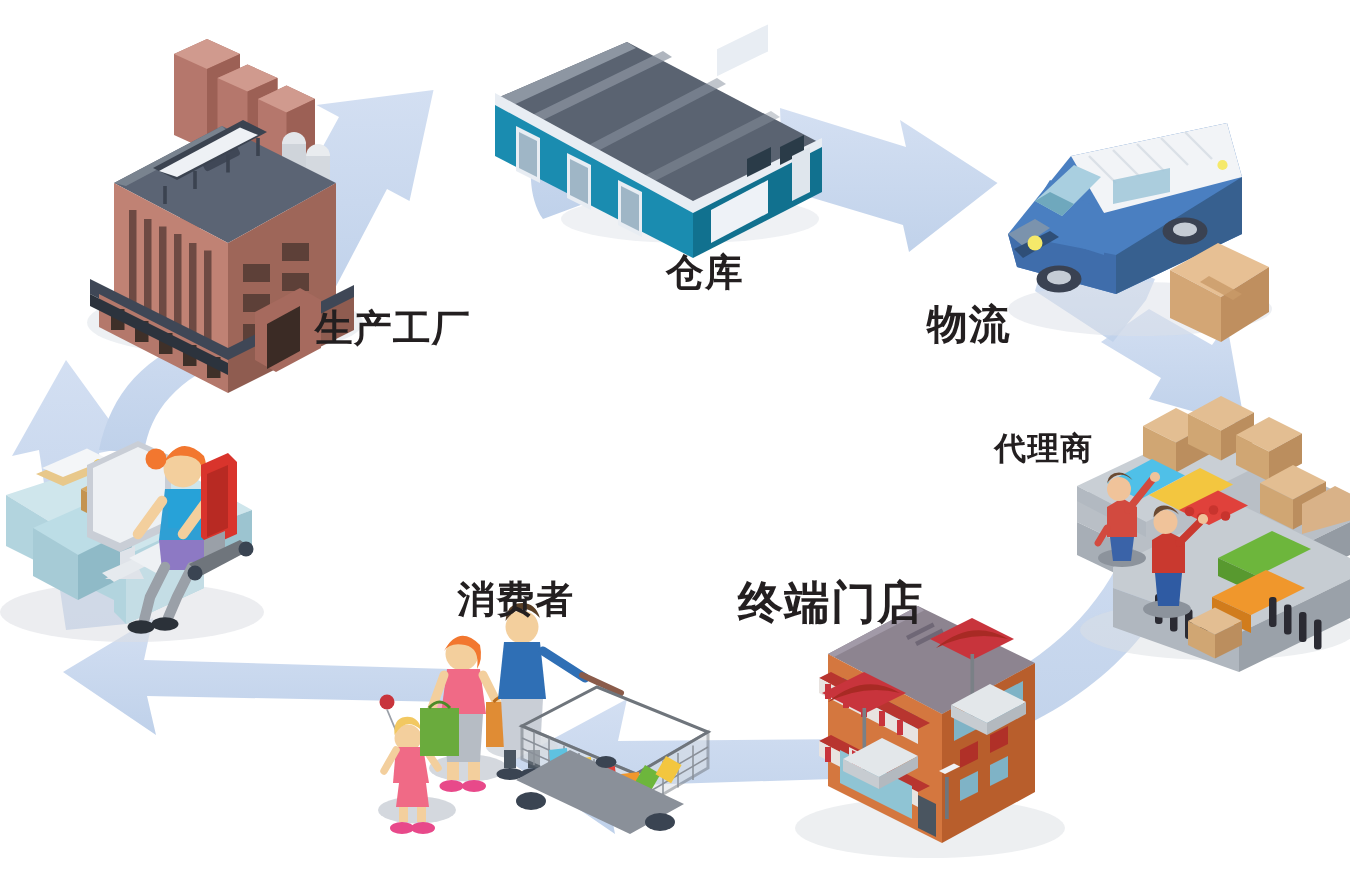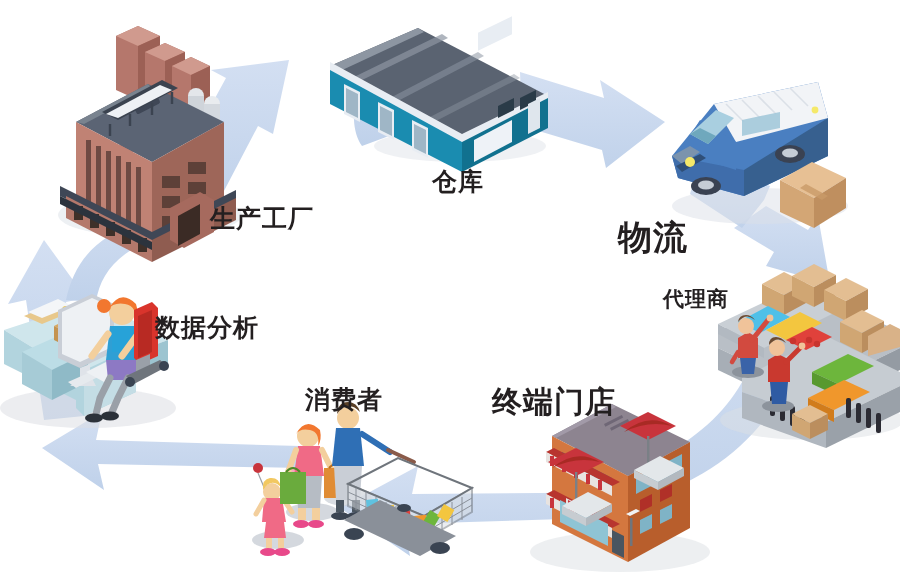"仓库" div.lbl { left: 432px -> 444px }
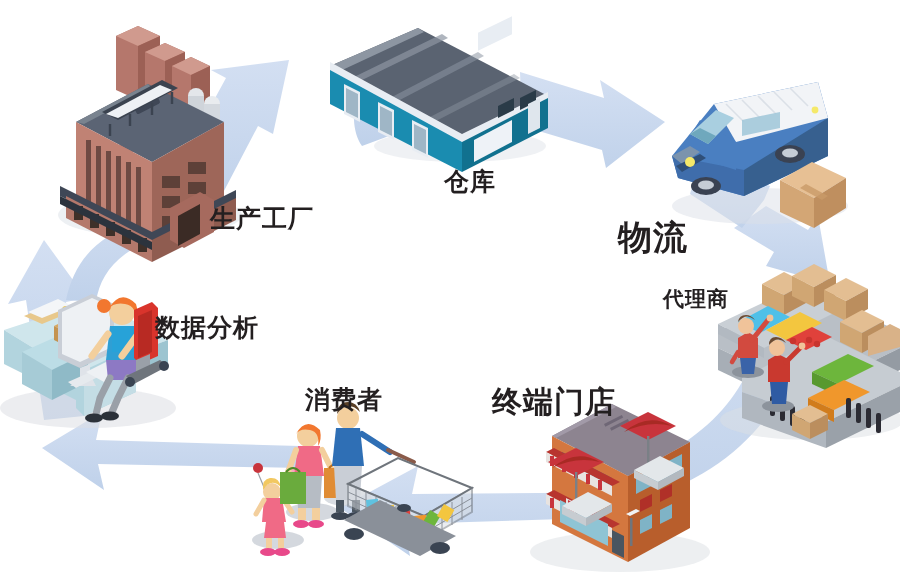"物流" div.lbl { font-size: 34px -> 27px; top: 215px -> 198px }
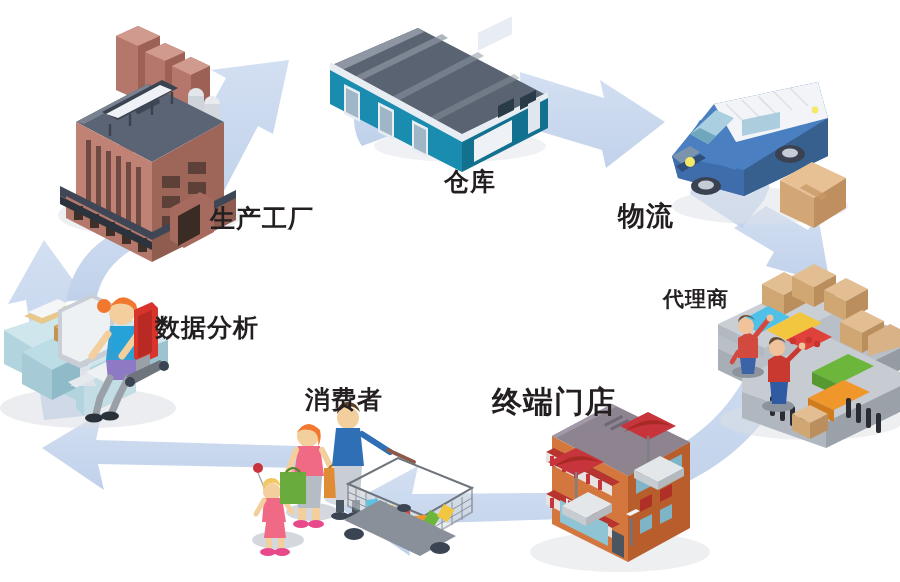"数据分析" div.lbl { html: <div>数据分析</div> -> none }
